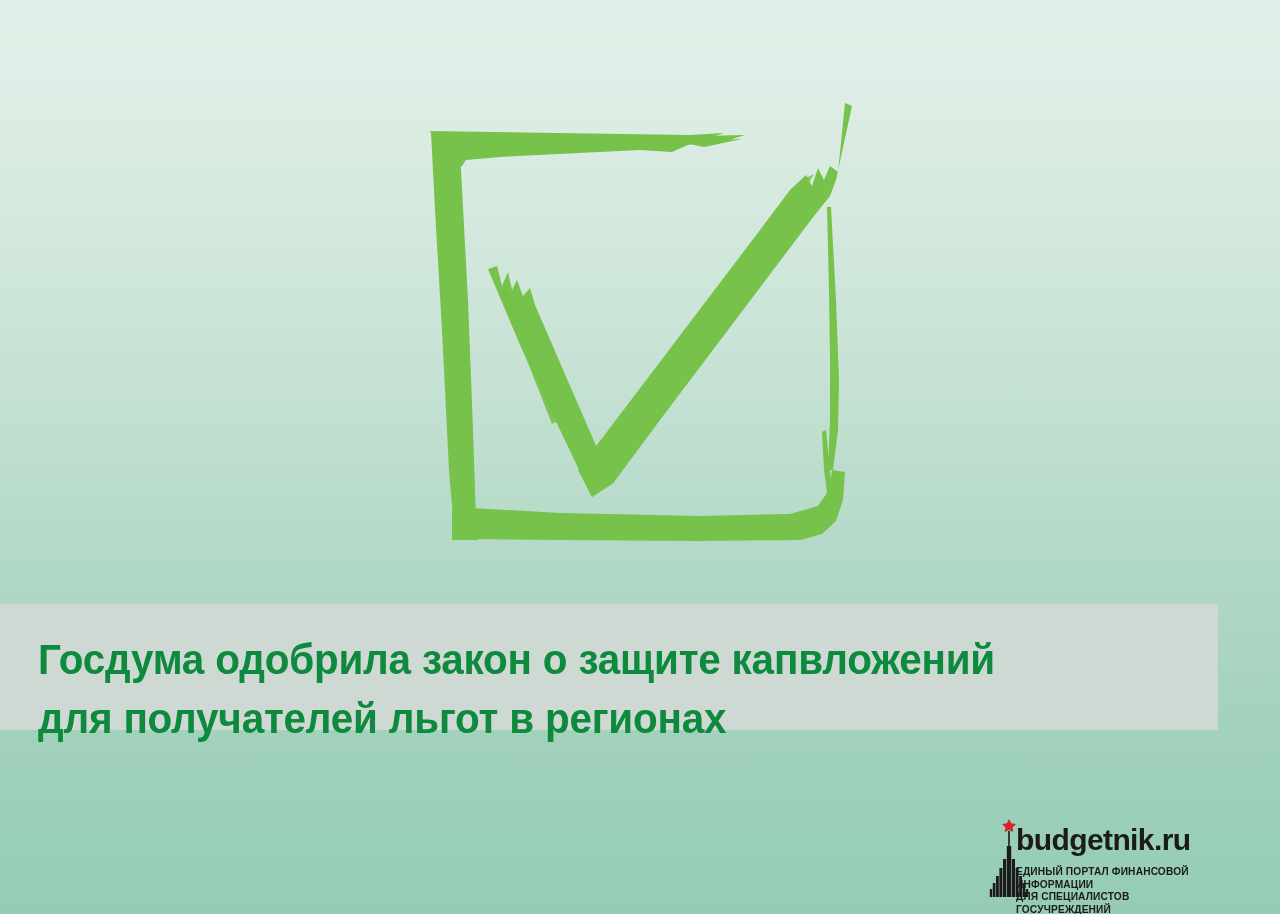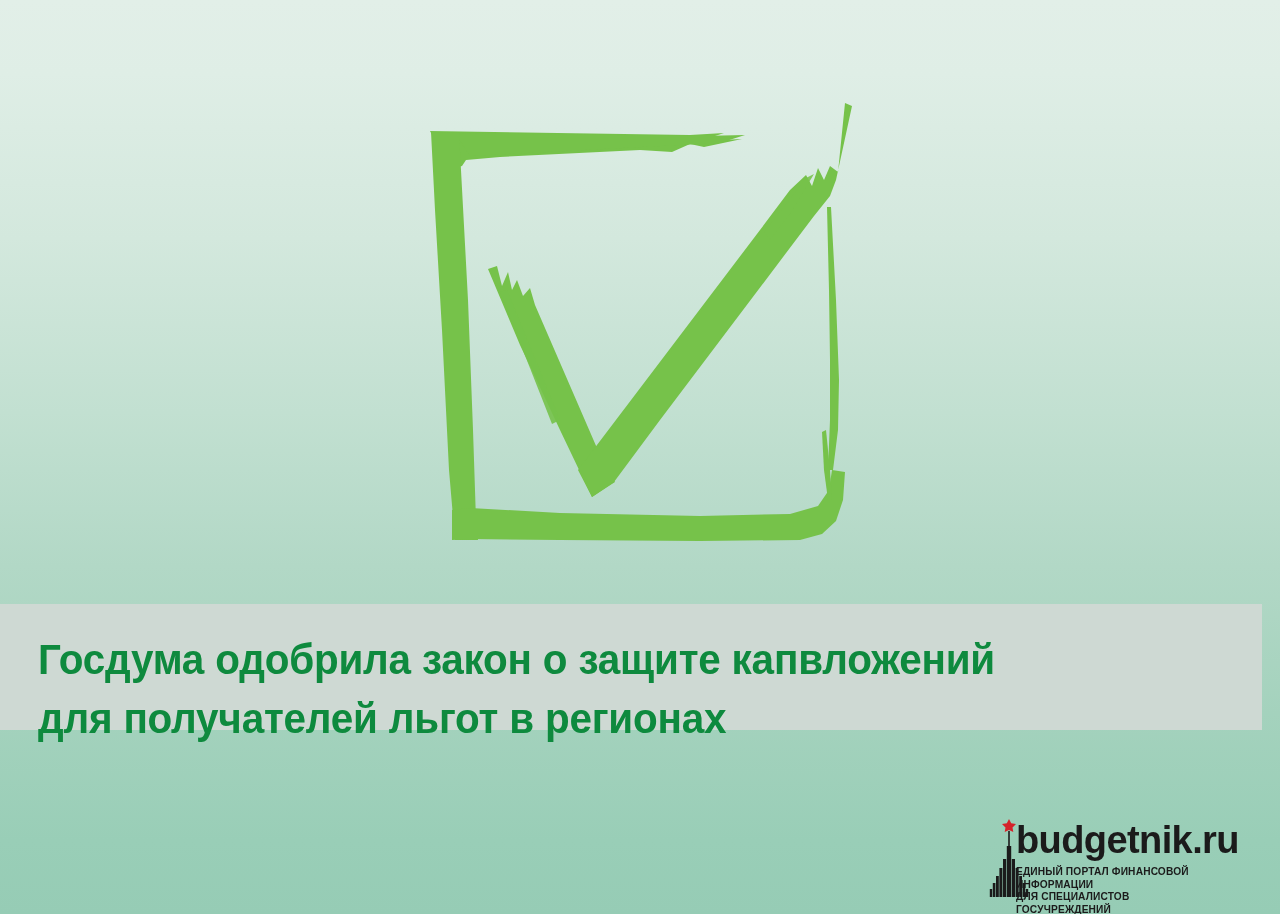"Госдума одобрила закон о защите" .headline-banner { padding-left: 44px -> none }
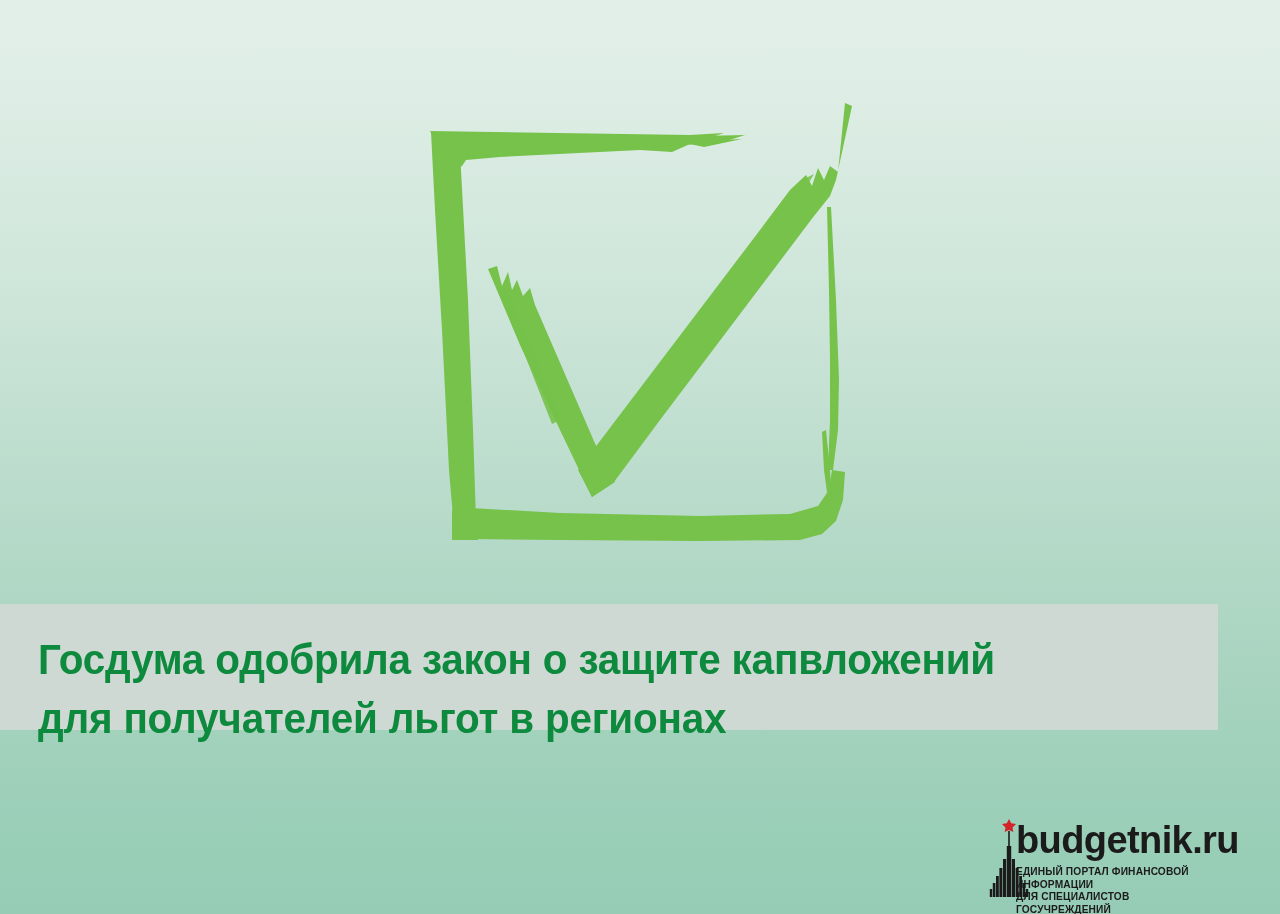"budgetnik.ru" .logo-wordmark { font-size: 38px -> 30px }
